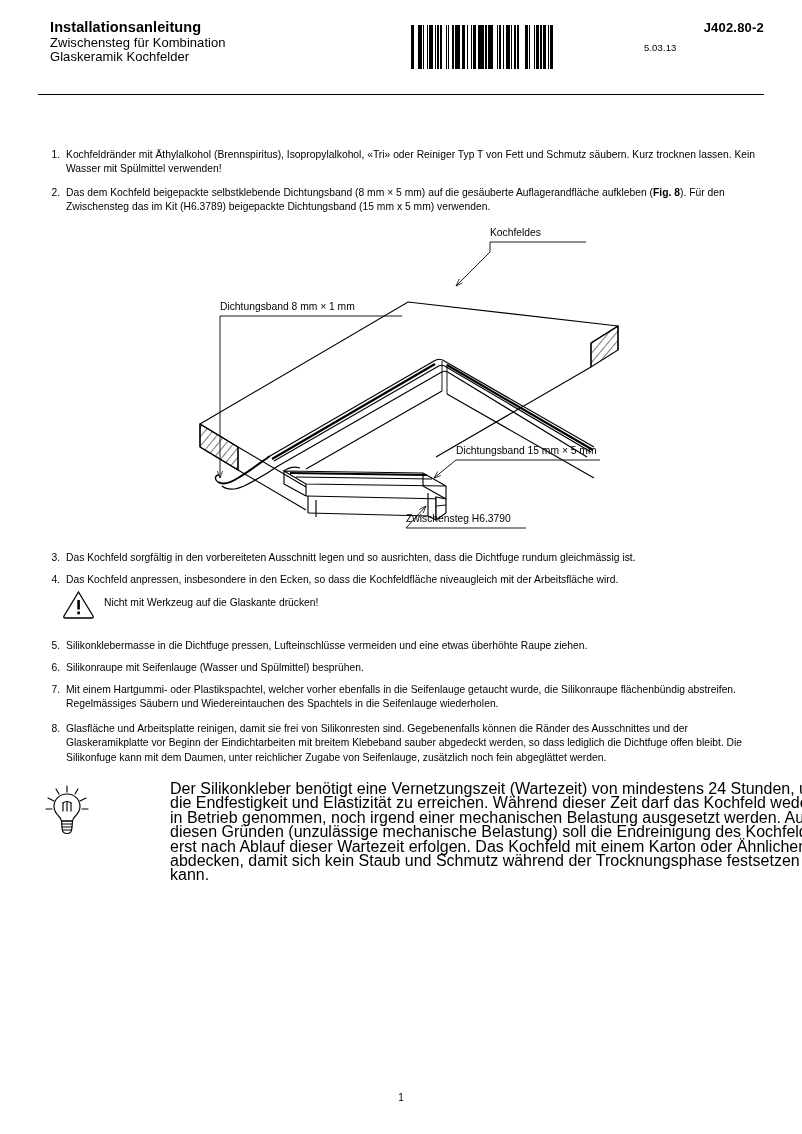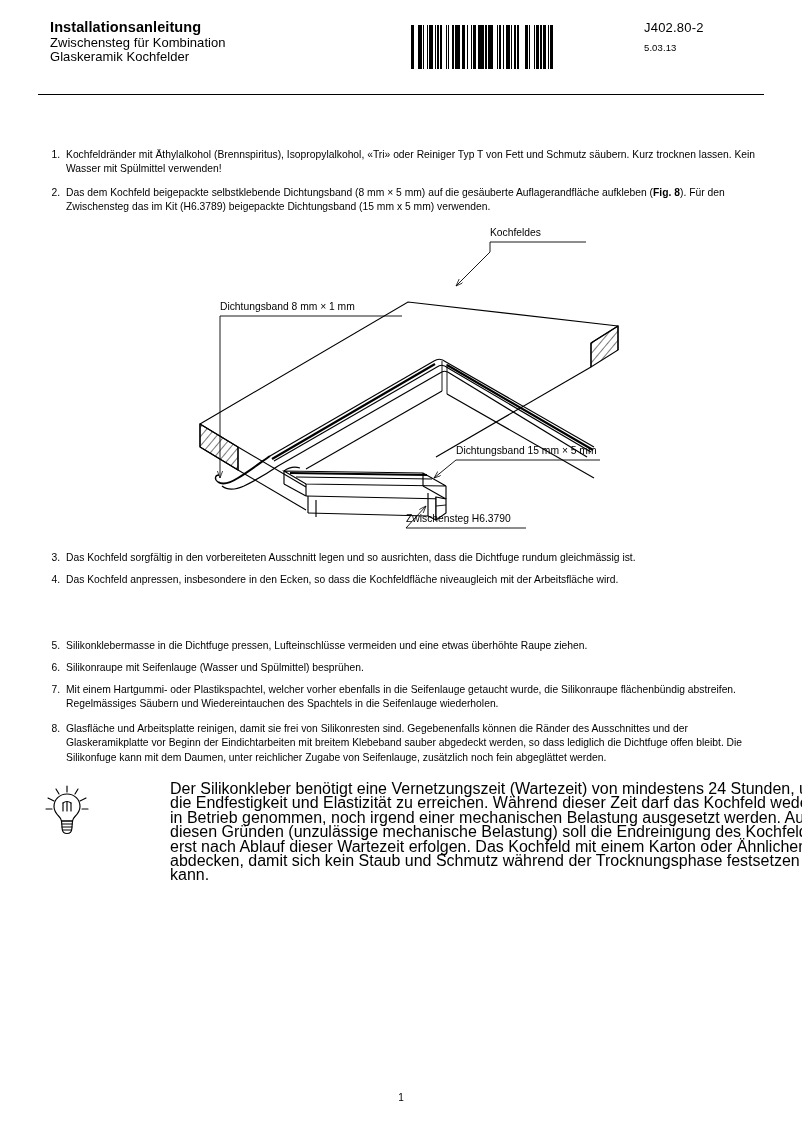"J402.80-2" .doc-no { font-weight: normal -> bold; text-align: none -> right }
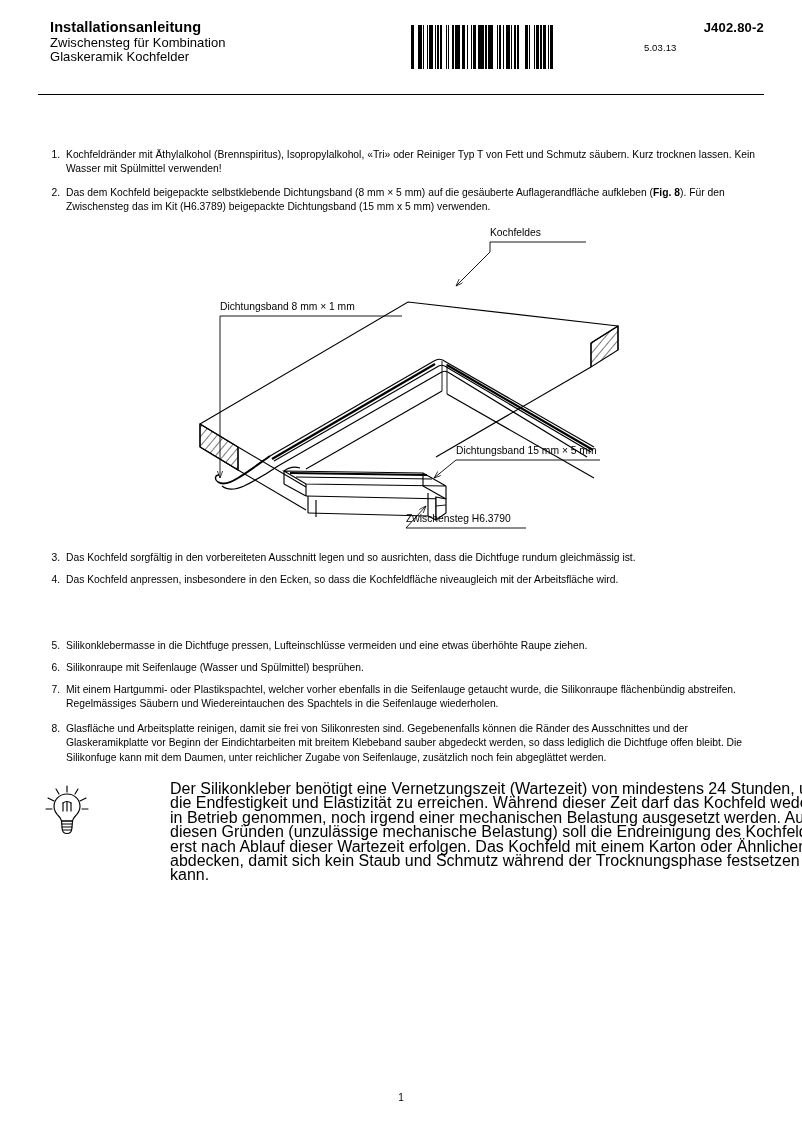"Nicht mit Werkzeug auf die" div.warn-row { html: none -> <div> <svg> <path></path> <rect></rect> <rect></rect> </svg> <div>Nicht mit Werkzeug auf die Glaskante drücken!</div> </div> }
